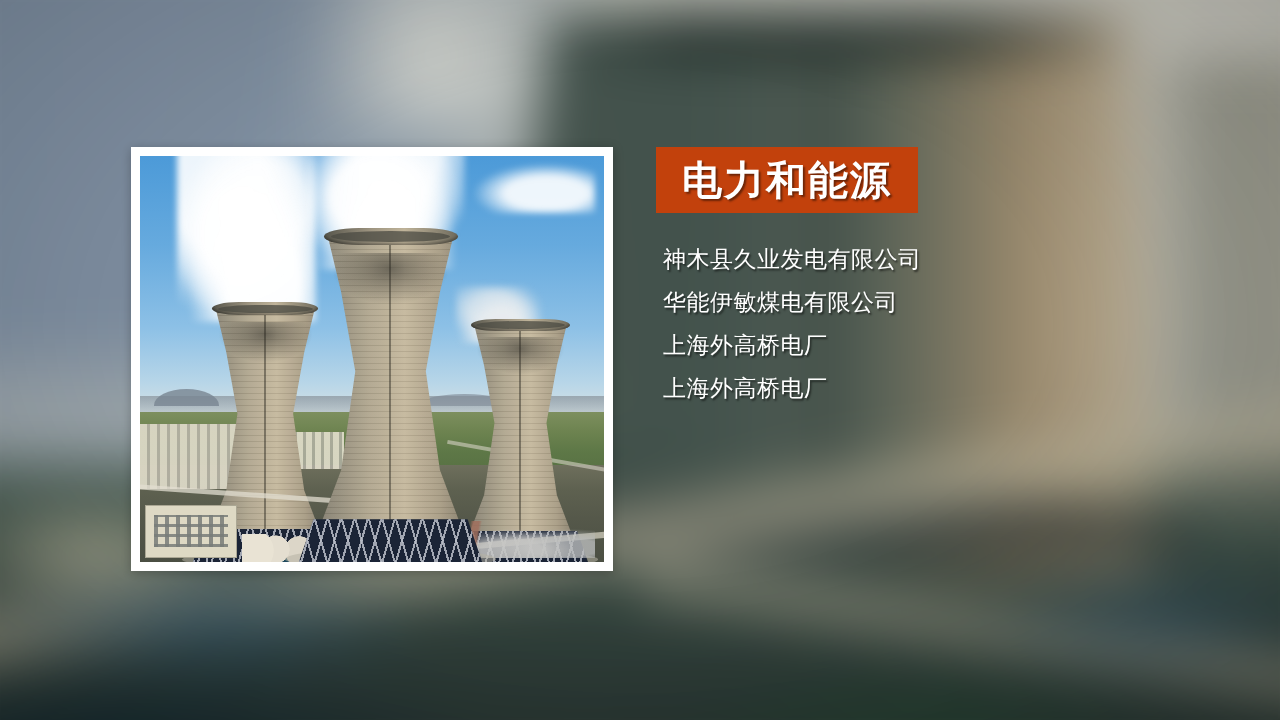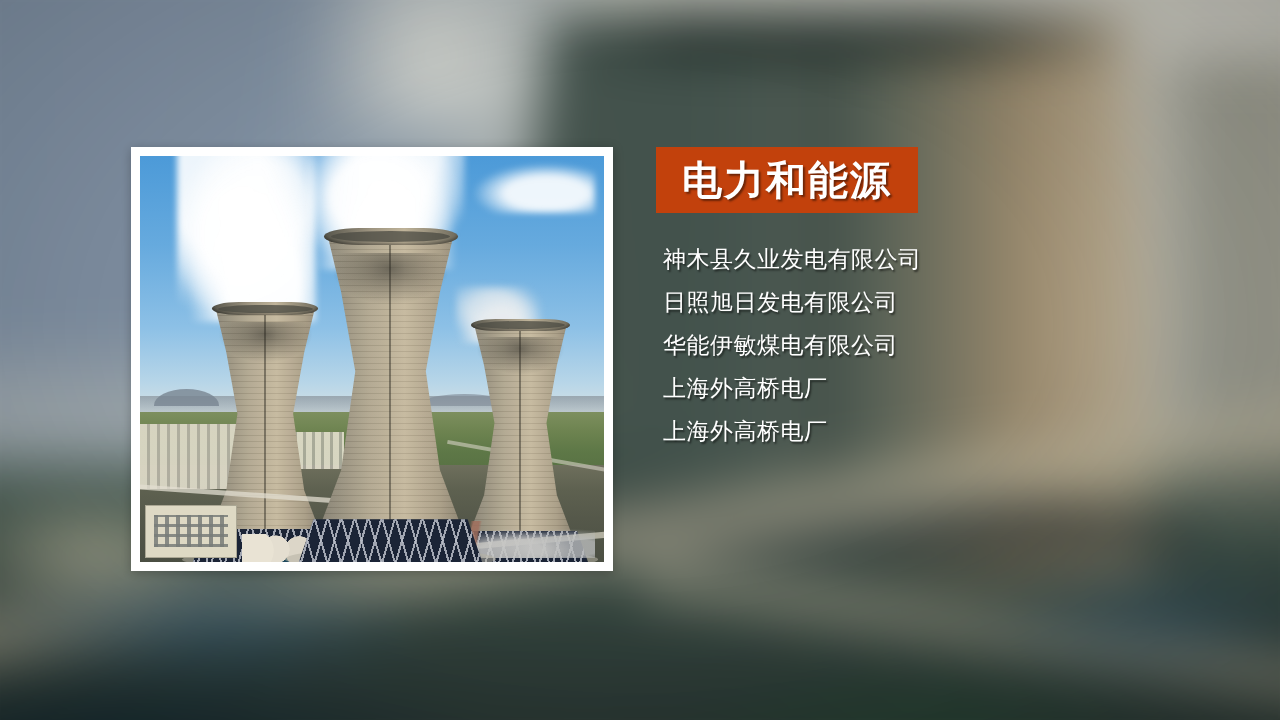"日照旭日发电有限公司" div.company-item { html: <div>日照旭日发电有限公司</div> -> none }
